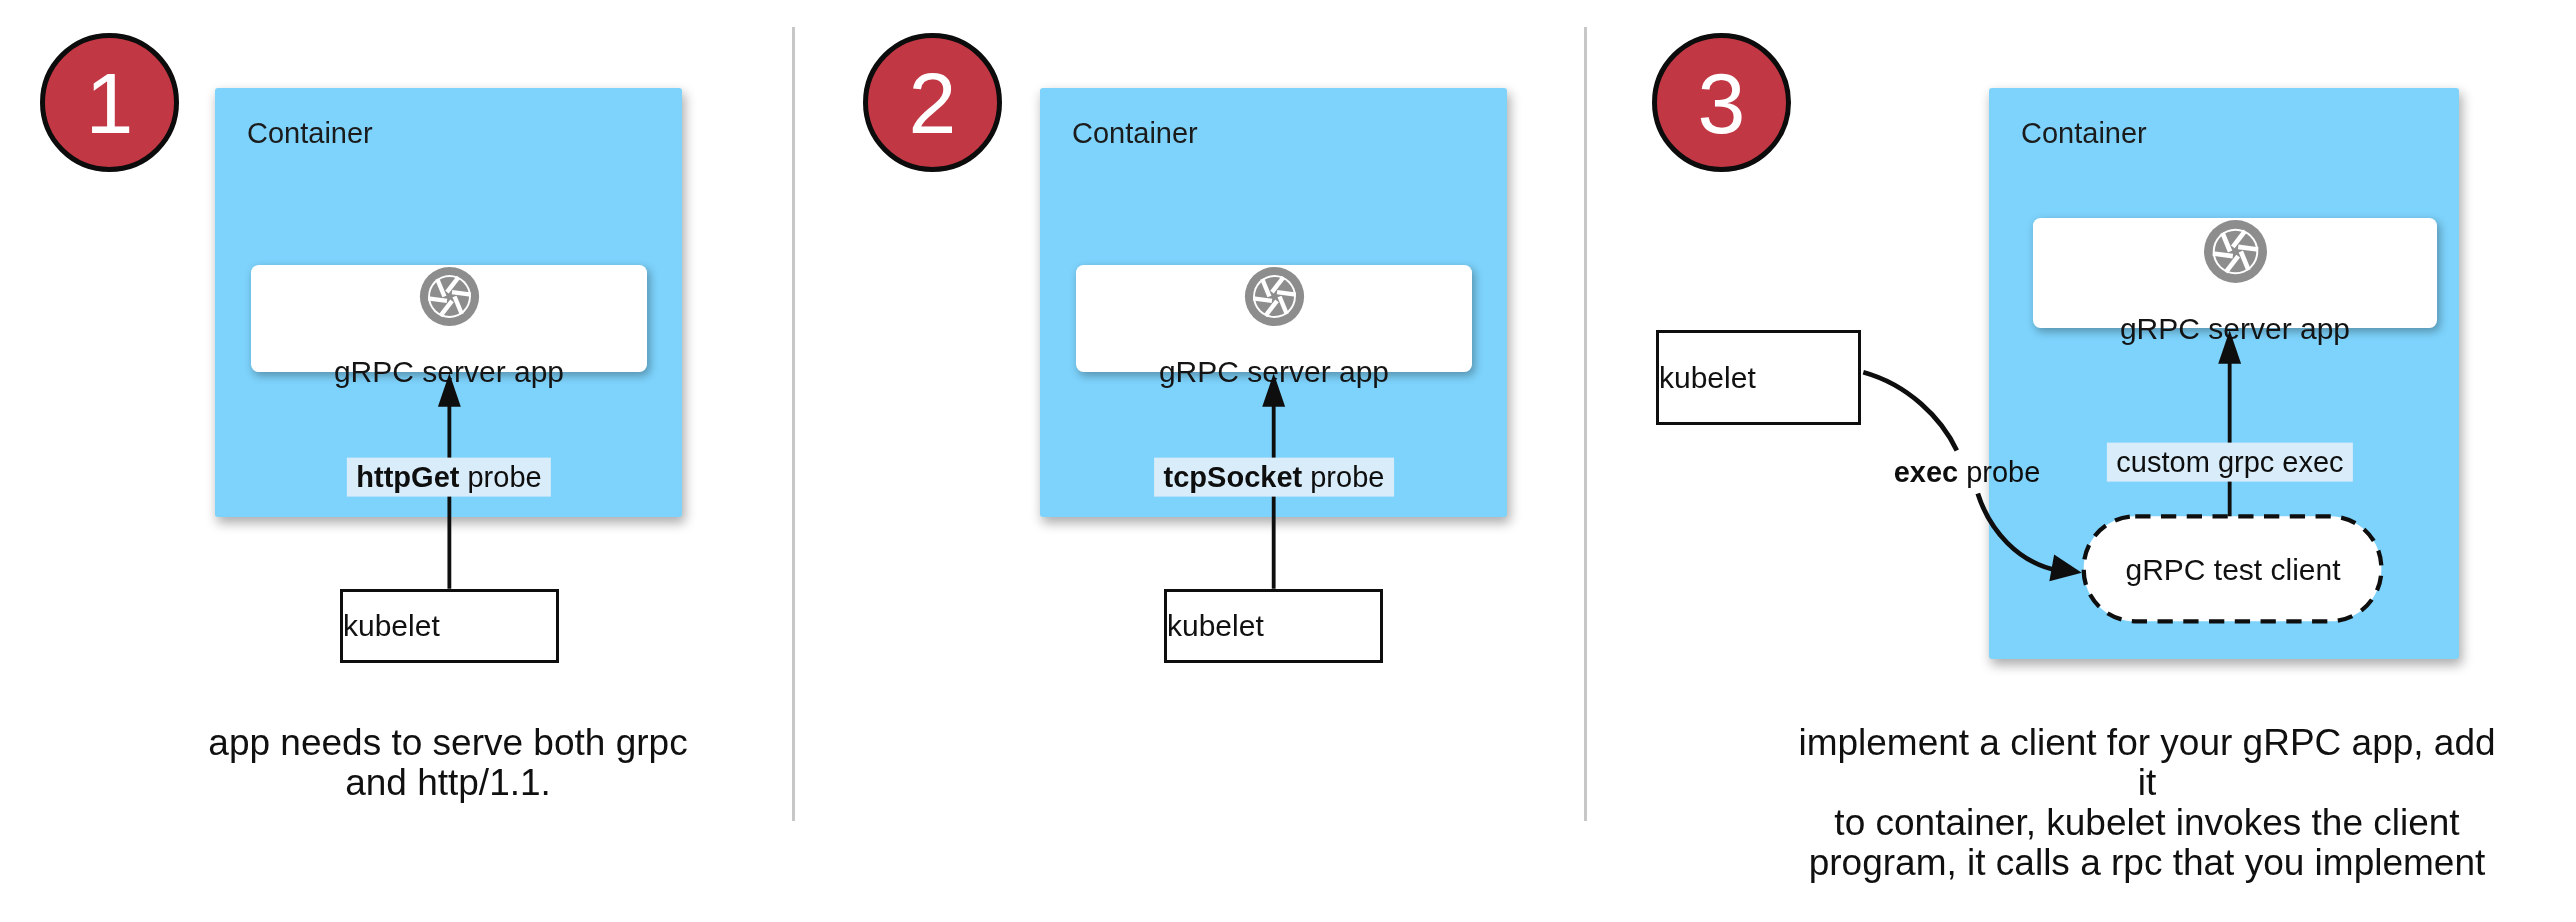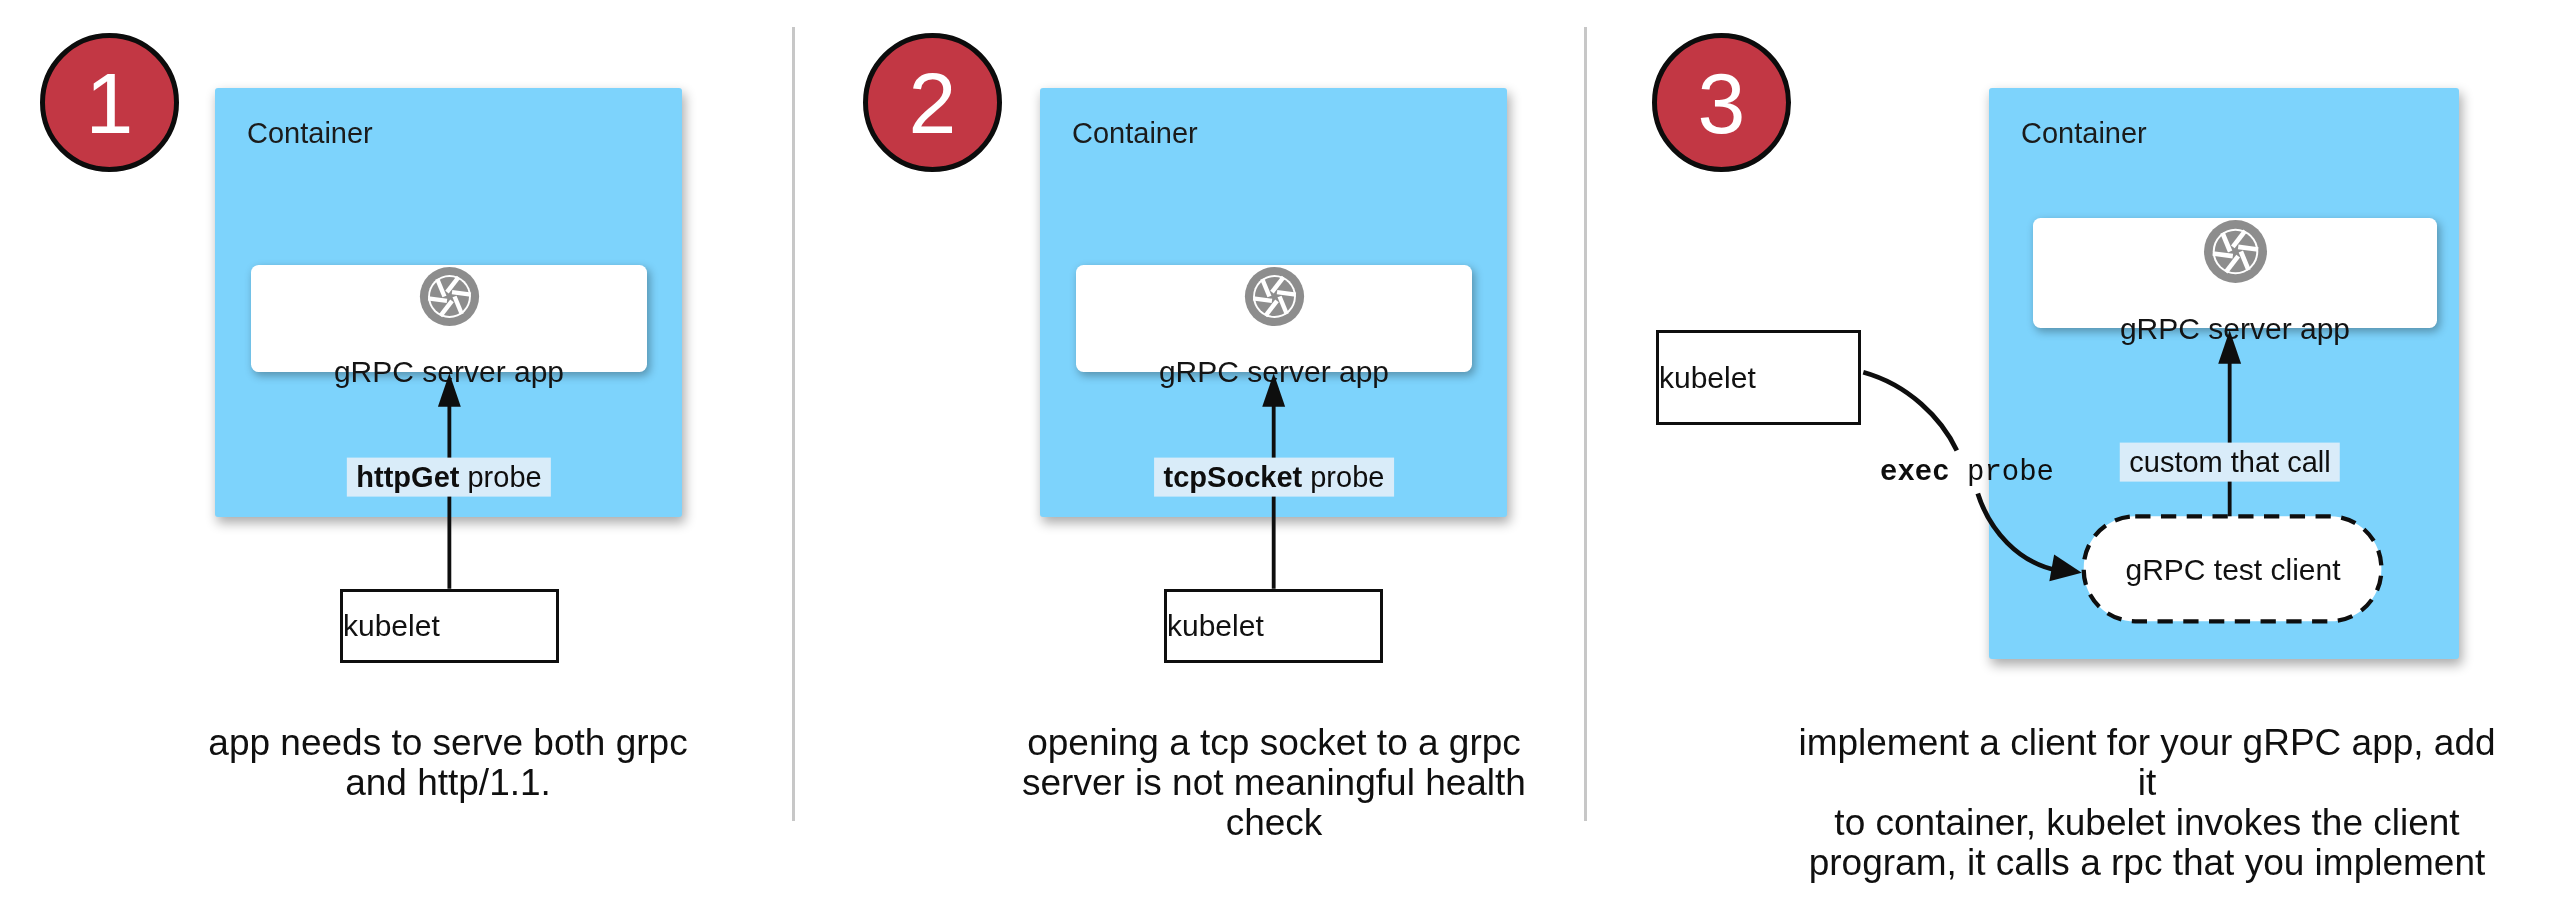"exec probe" .probe-label.on-white { font-family: Liberation Mono, monospace -> none }
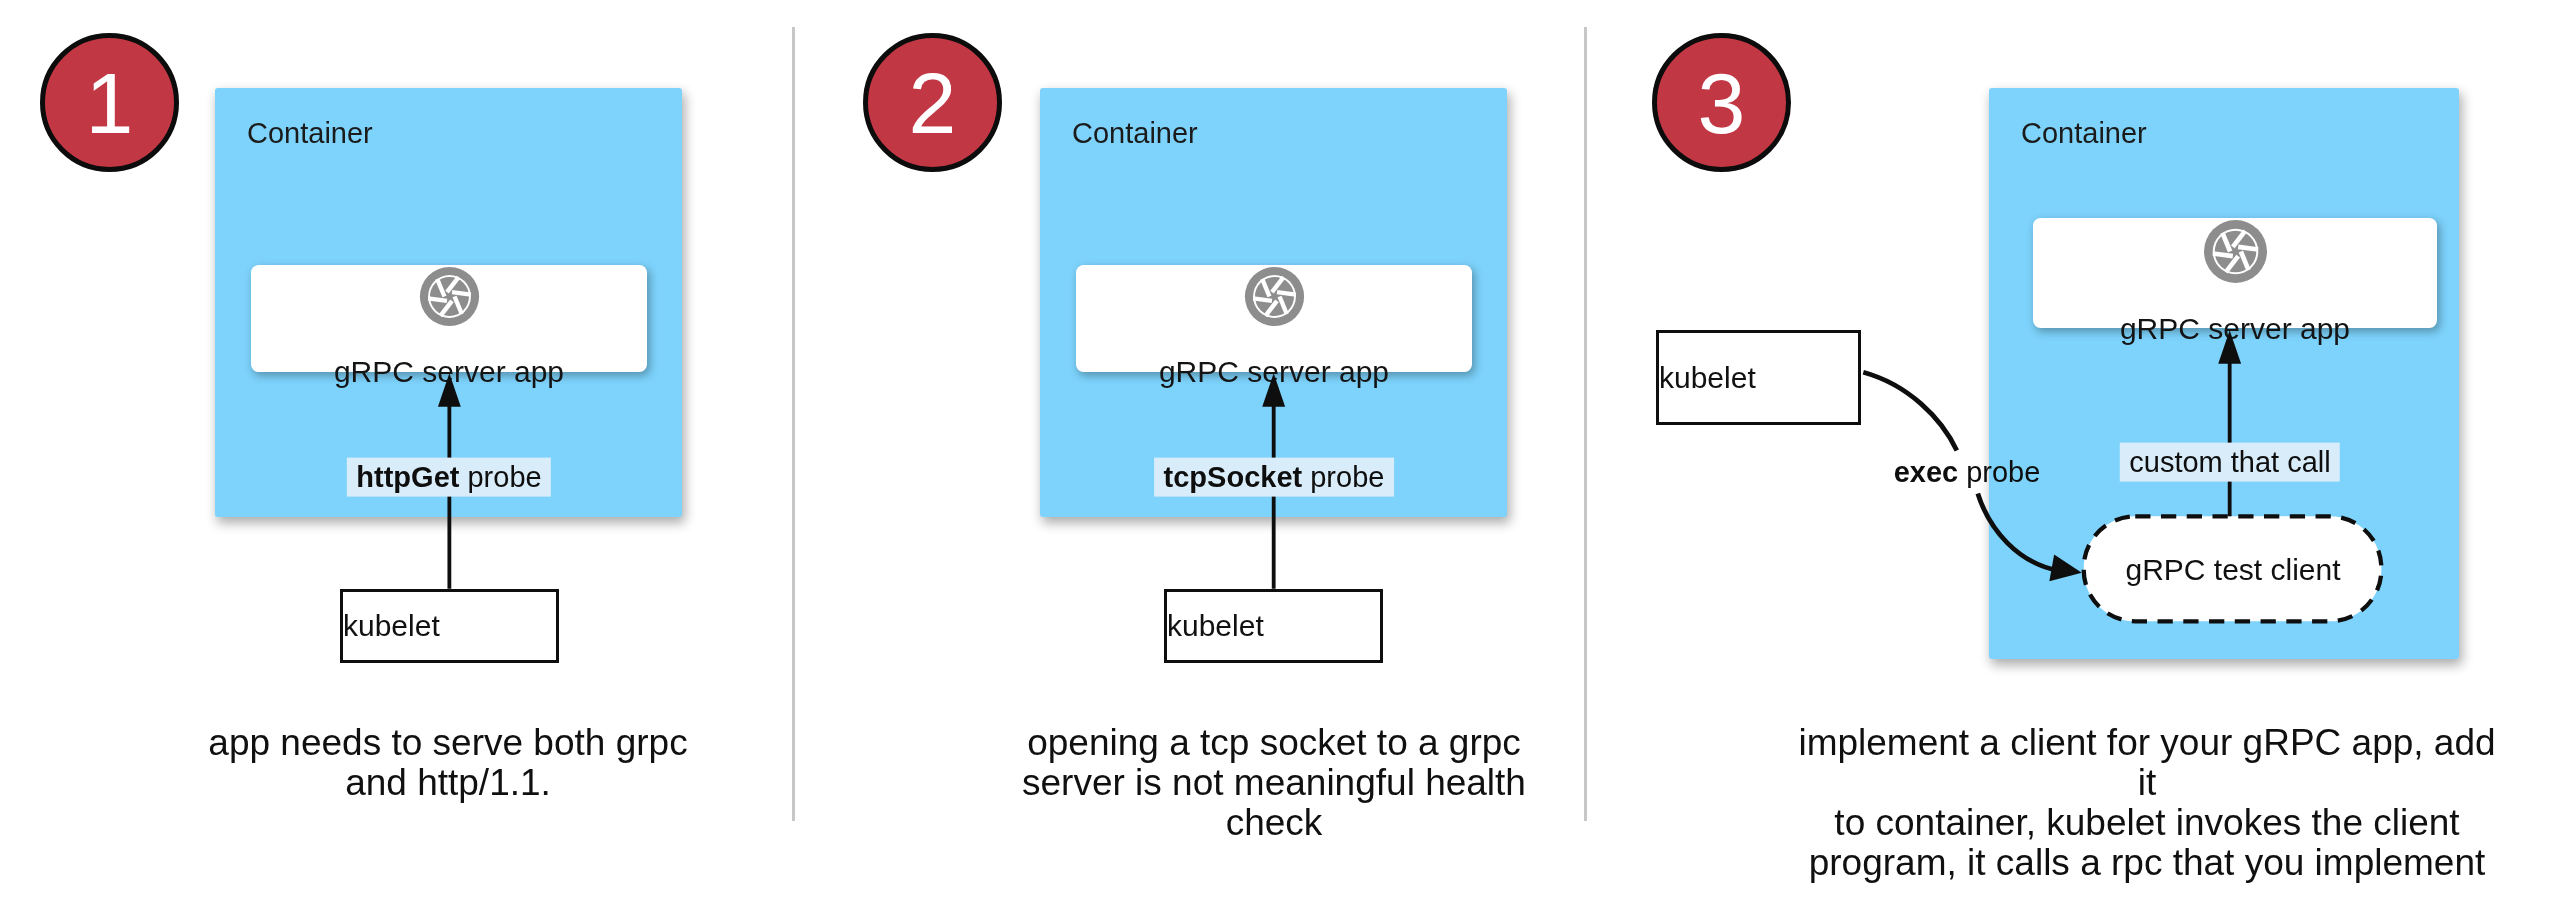"custom that call" div.call-label { text: that call -> grpc exec }
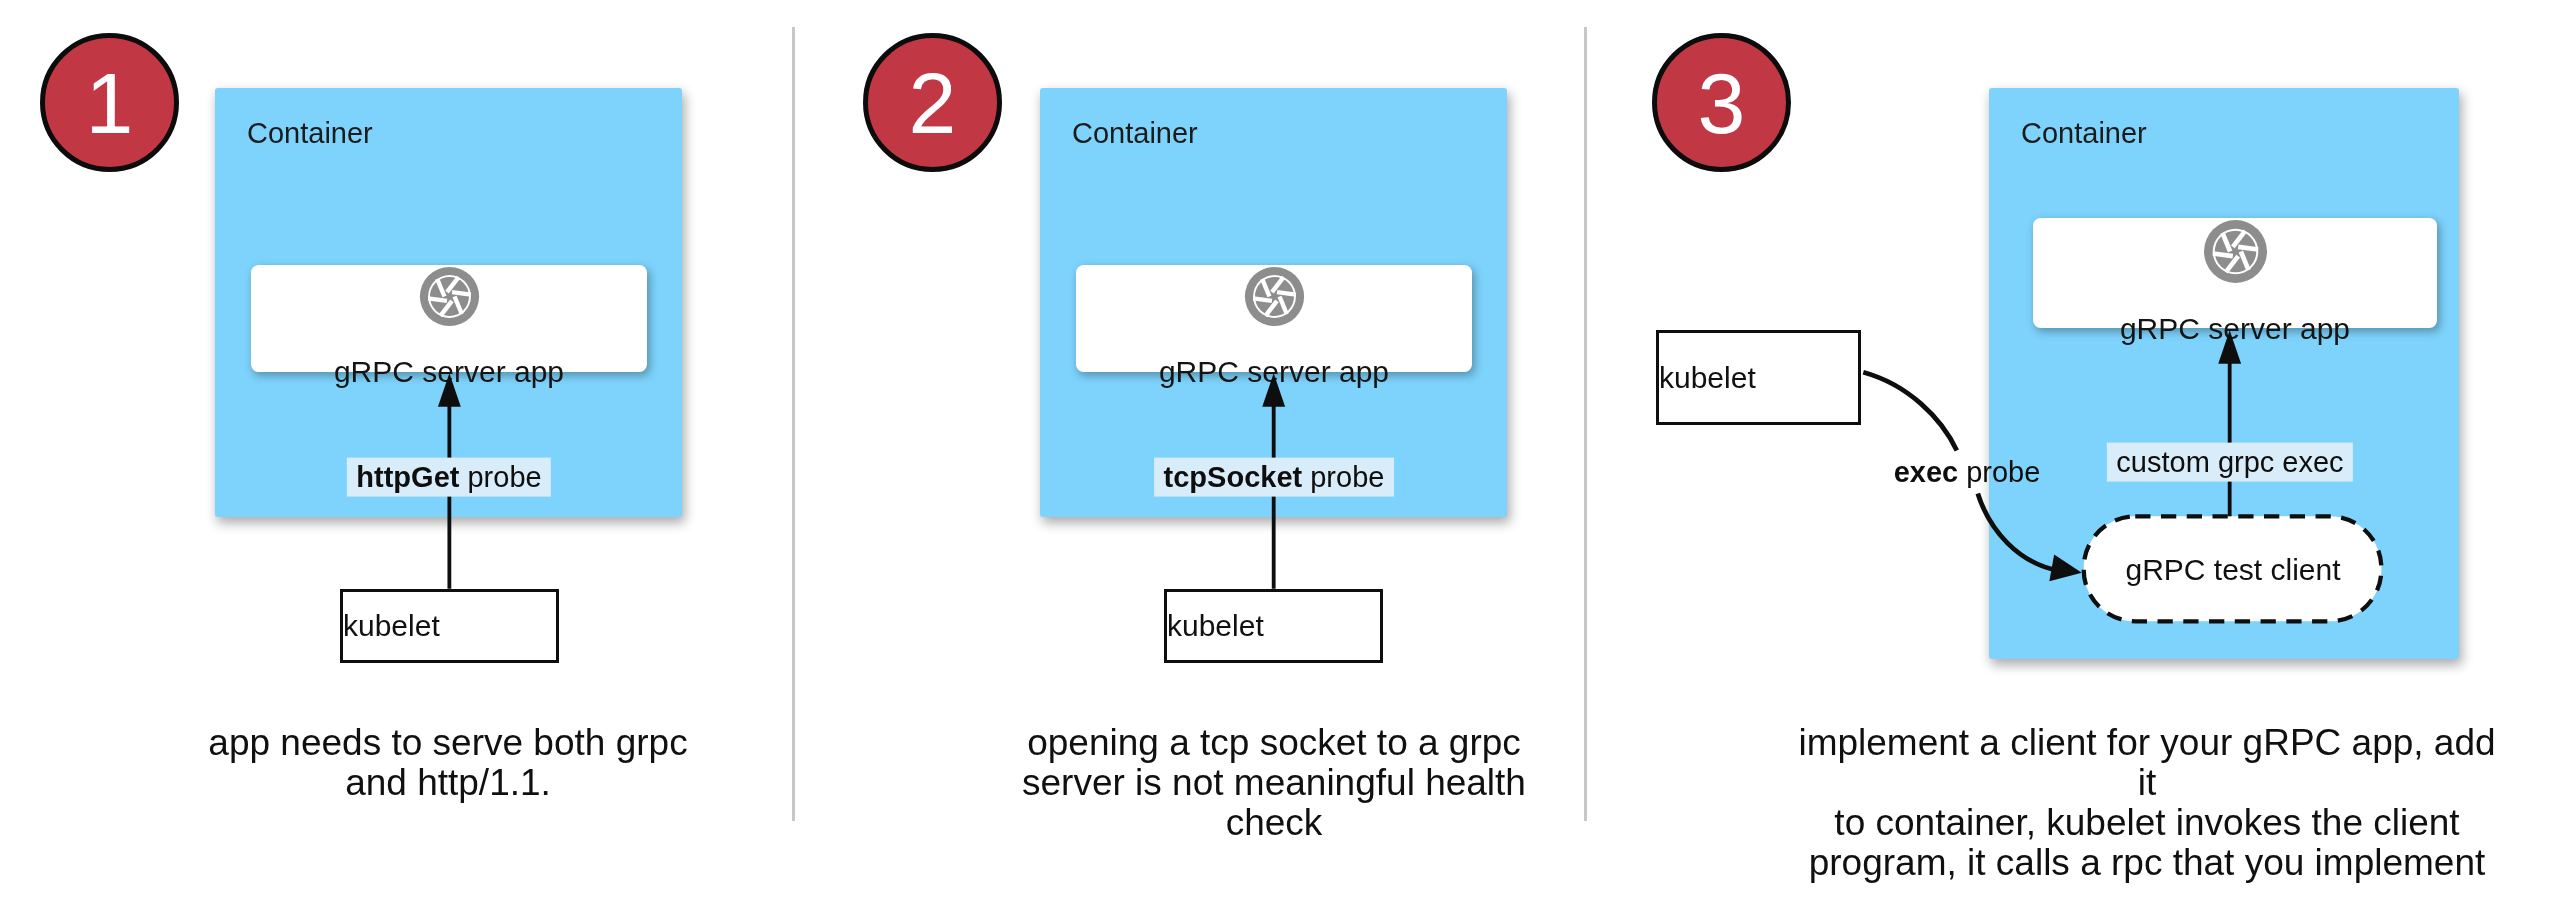"opening a tcp socket to" div.caption { html: <div>opening a tcp socket to a grpc server is not meaningful health check</div> -> none }
